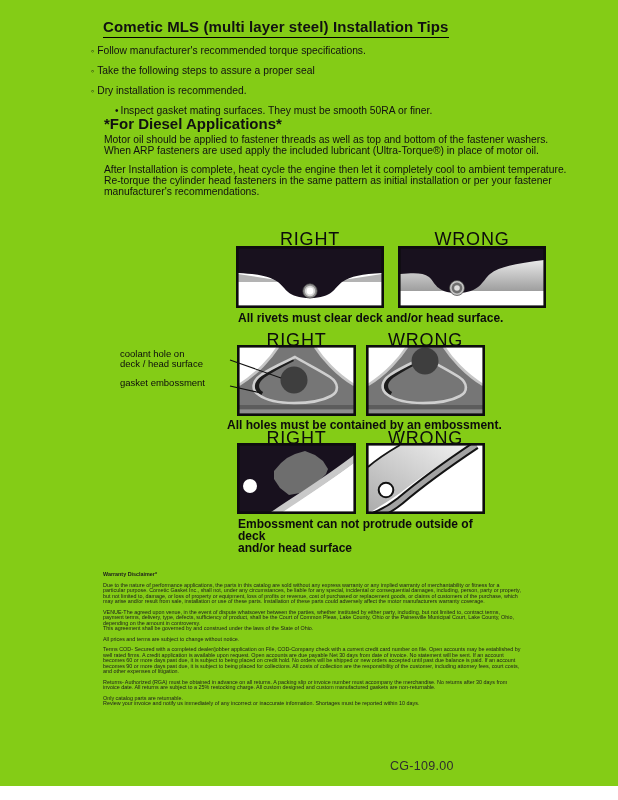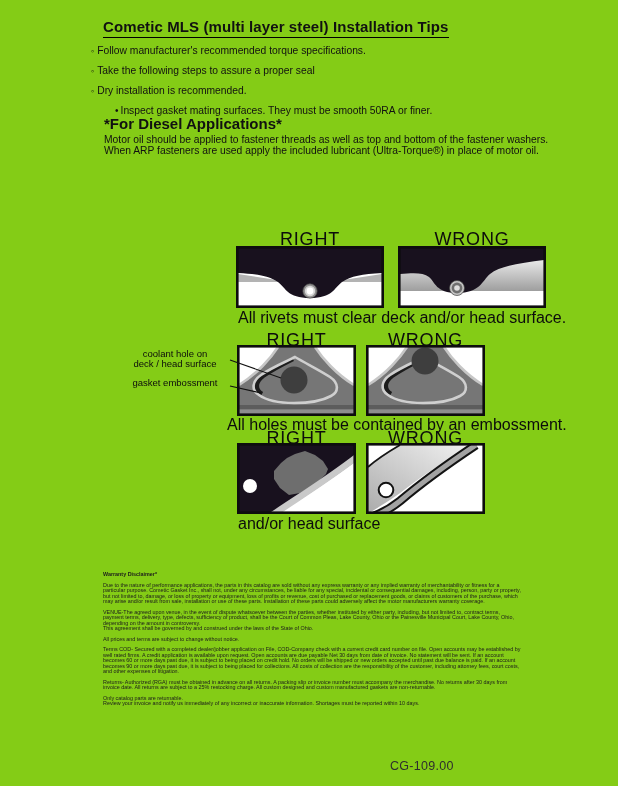"After Installation is complete, heat" p.abs { html: none -> <p>After Installation is complete, heat cycle the engine then let it completely cool to ambient temperature. Re-torque the cylinder head fasteners in the same pattern as initial installation or per your fastener manufacturer's recommendations.</p> }
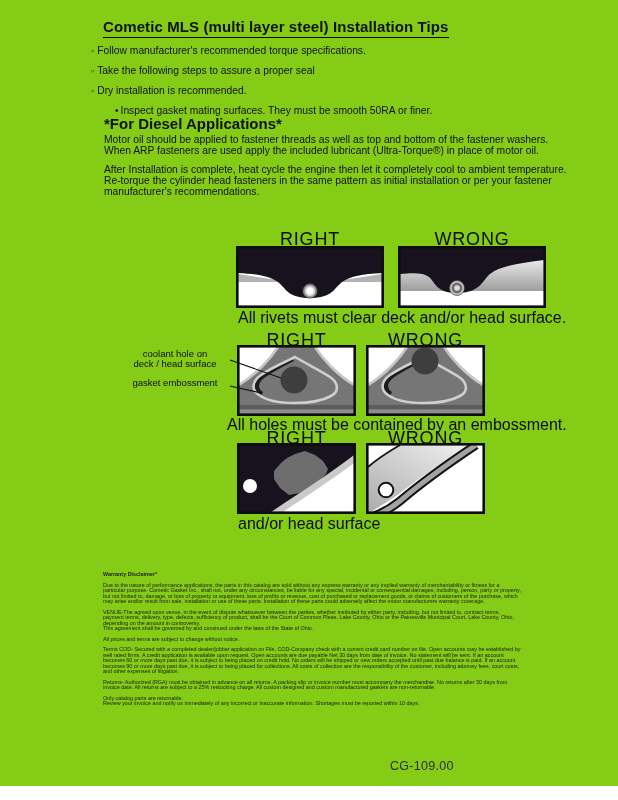"All rivets must clear deck" .caption { font-size: 16px -> 12px; font-weight: none -> bold }
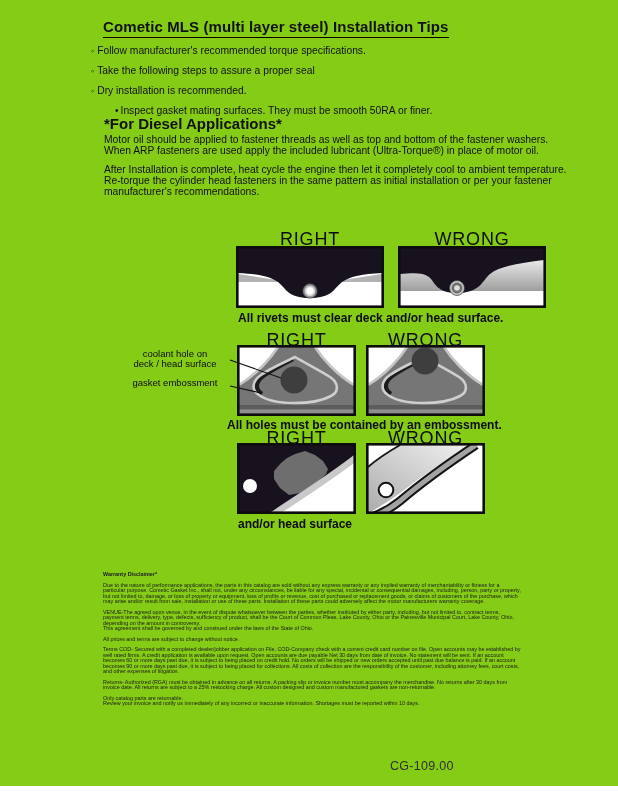"coolant hole on" .sidelabel { text-align: center -> left }
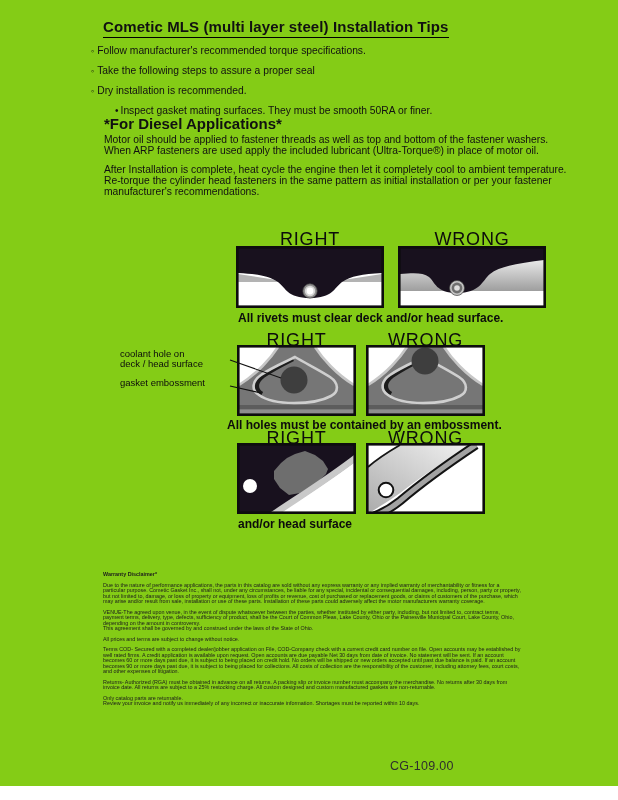"Embossment can not protrude outside" div { html: none -> <div>Embossment can not protrude outside of deck</div> }
